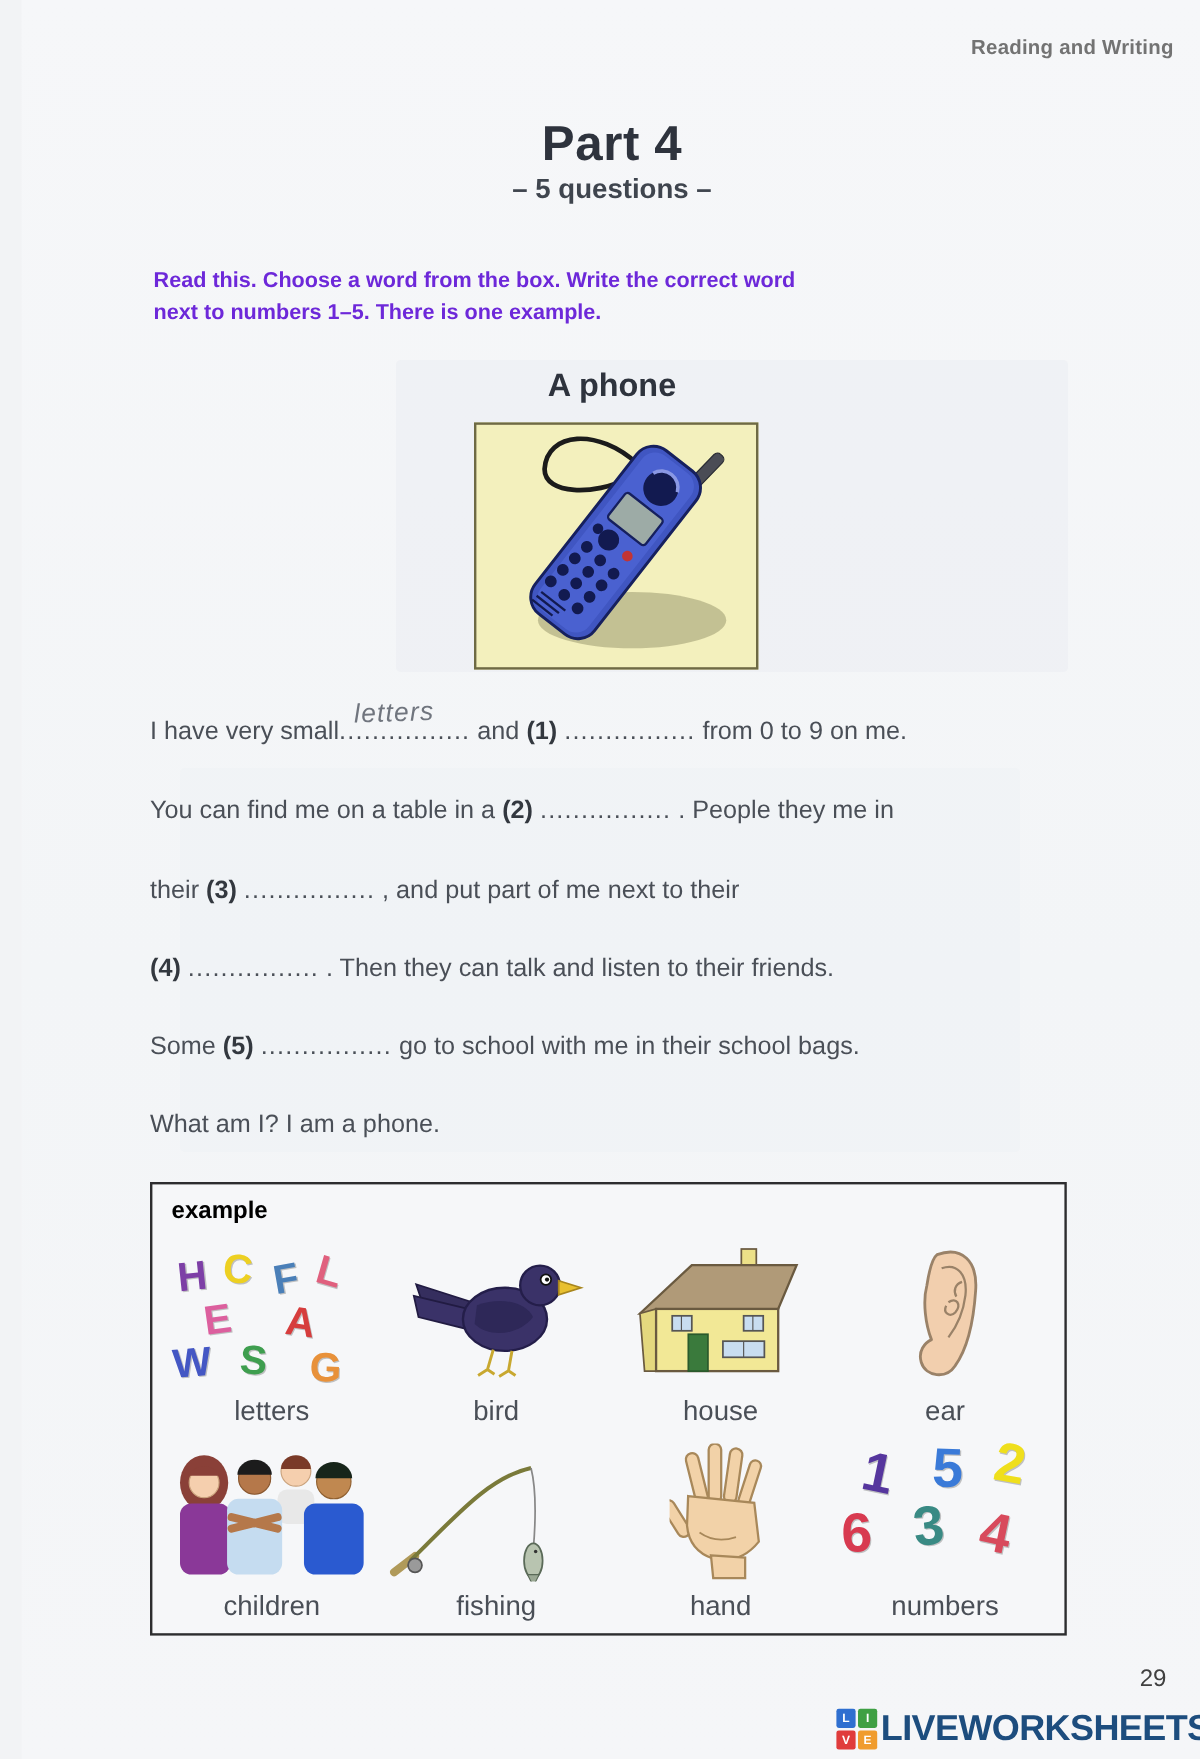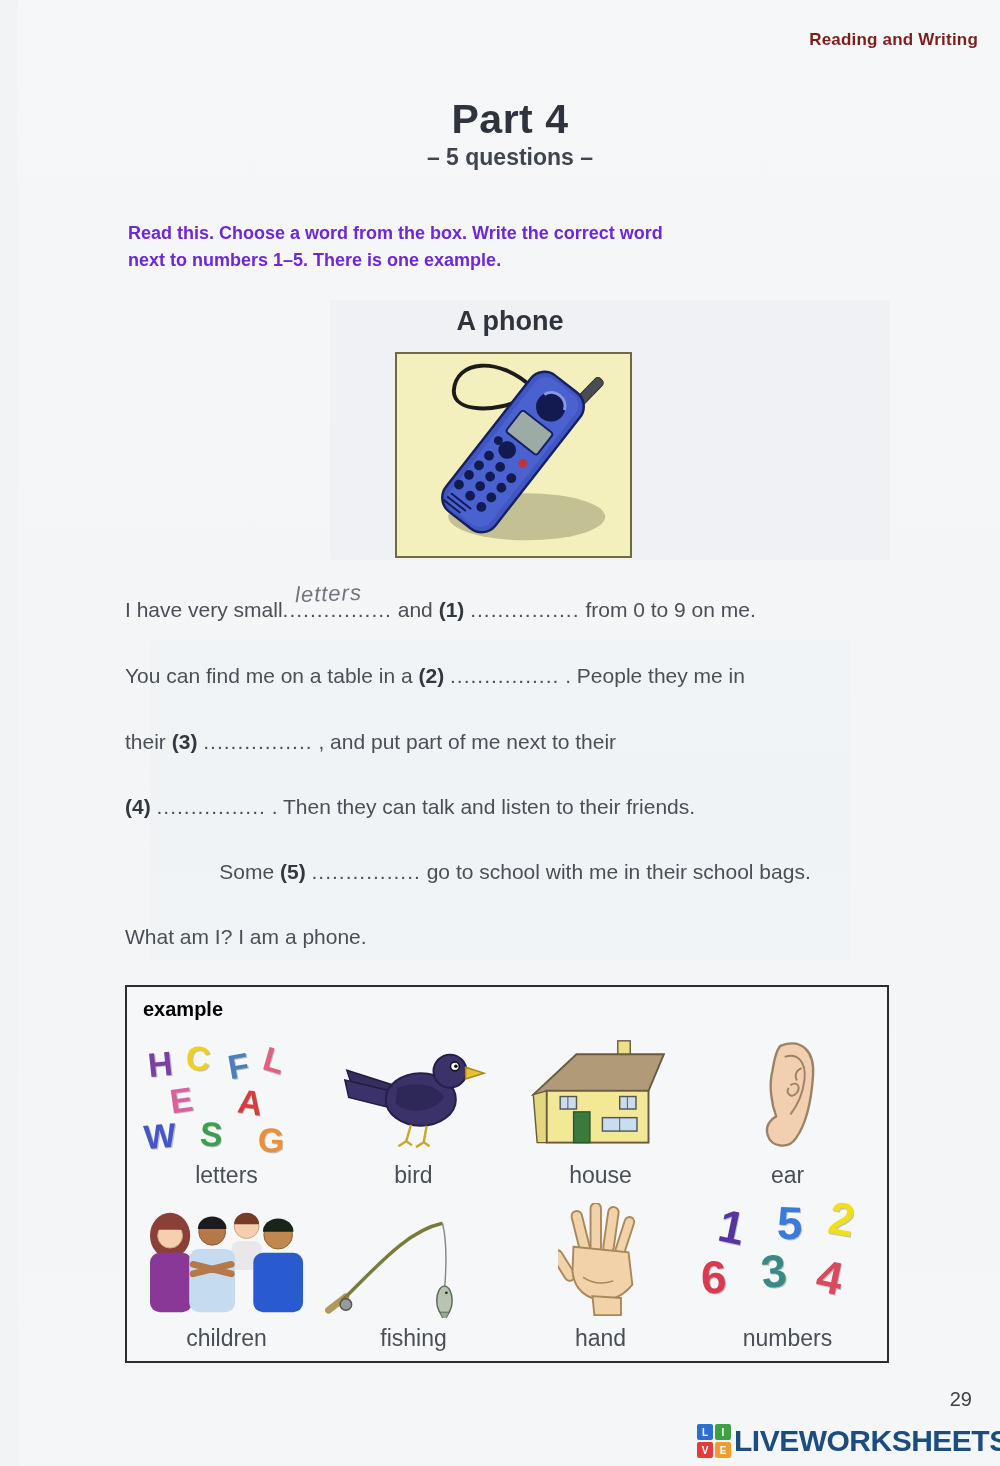"Reading and Writing" .header-right { color: #7f1d1d -> #737373 }
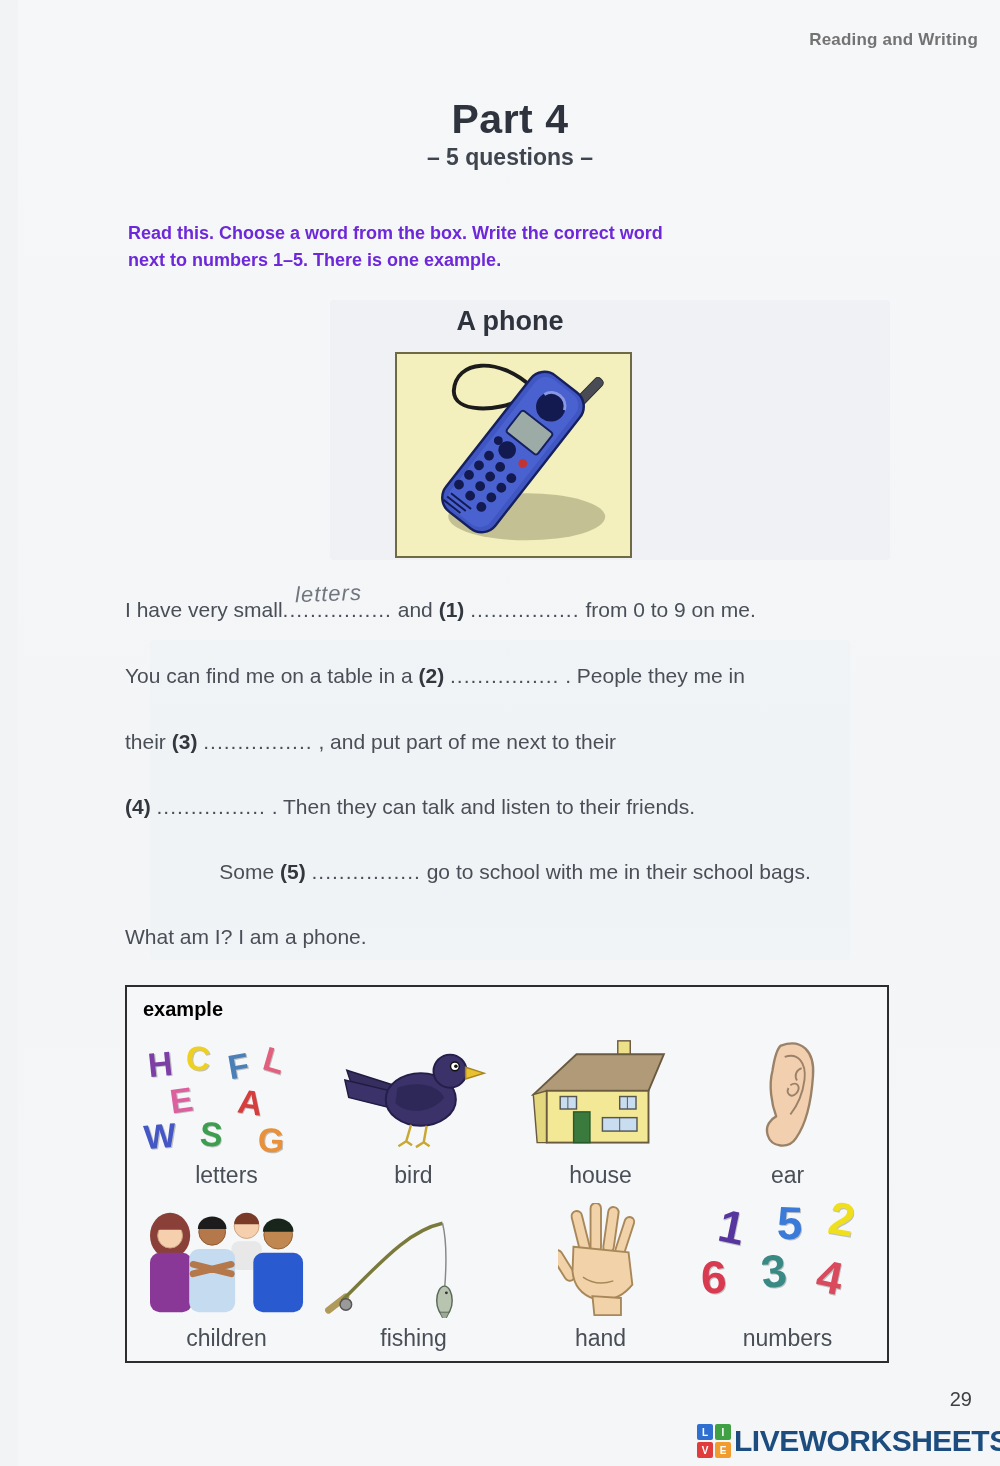"Some (5) ................ go to" div.passage-line { text-align: center -> none }
